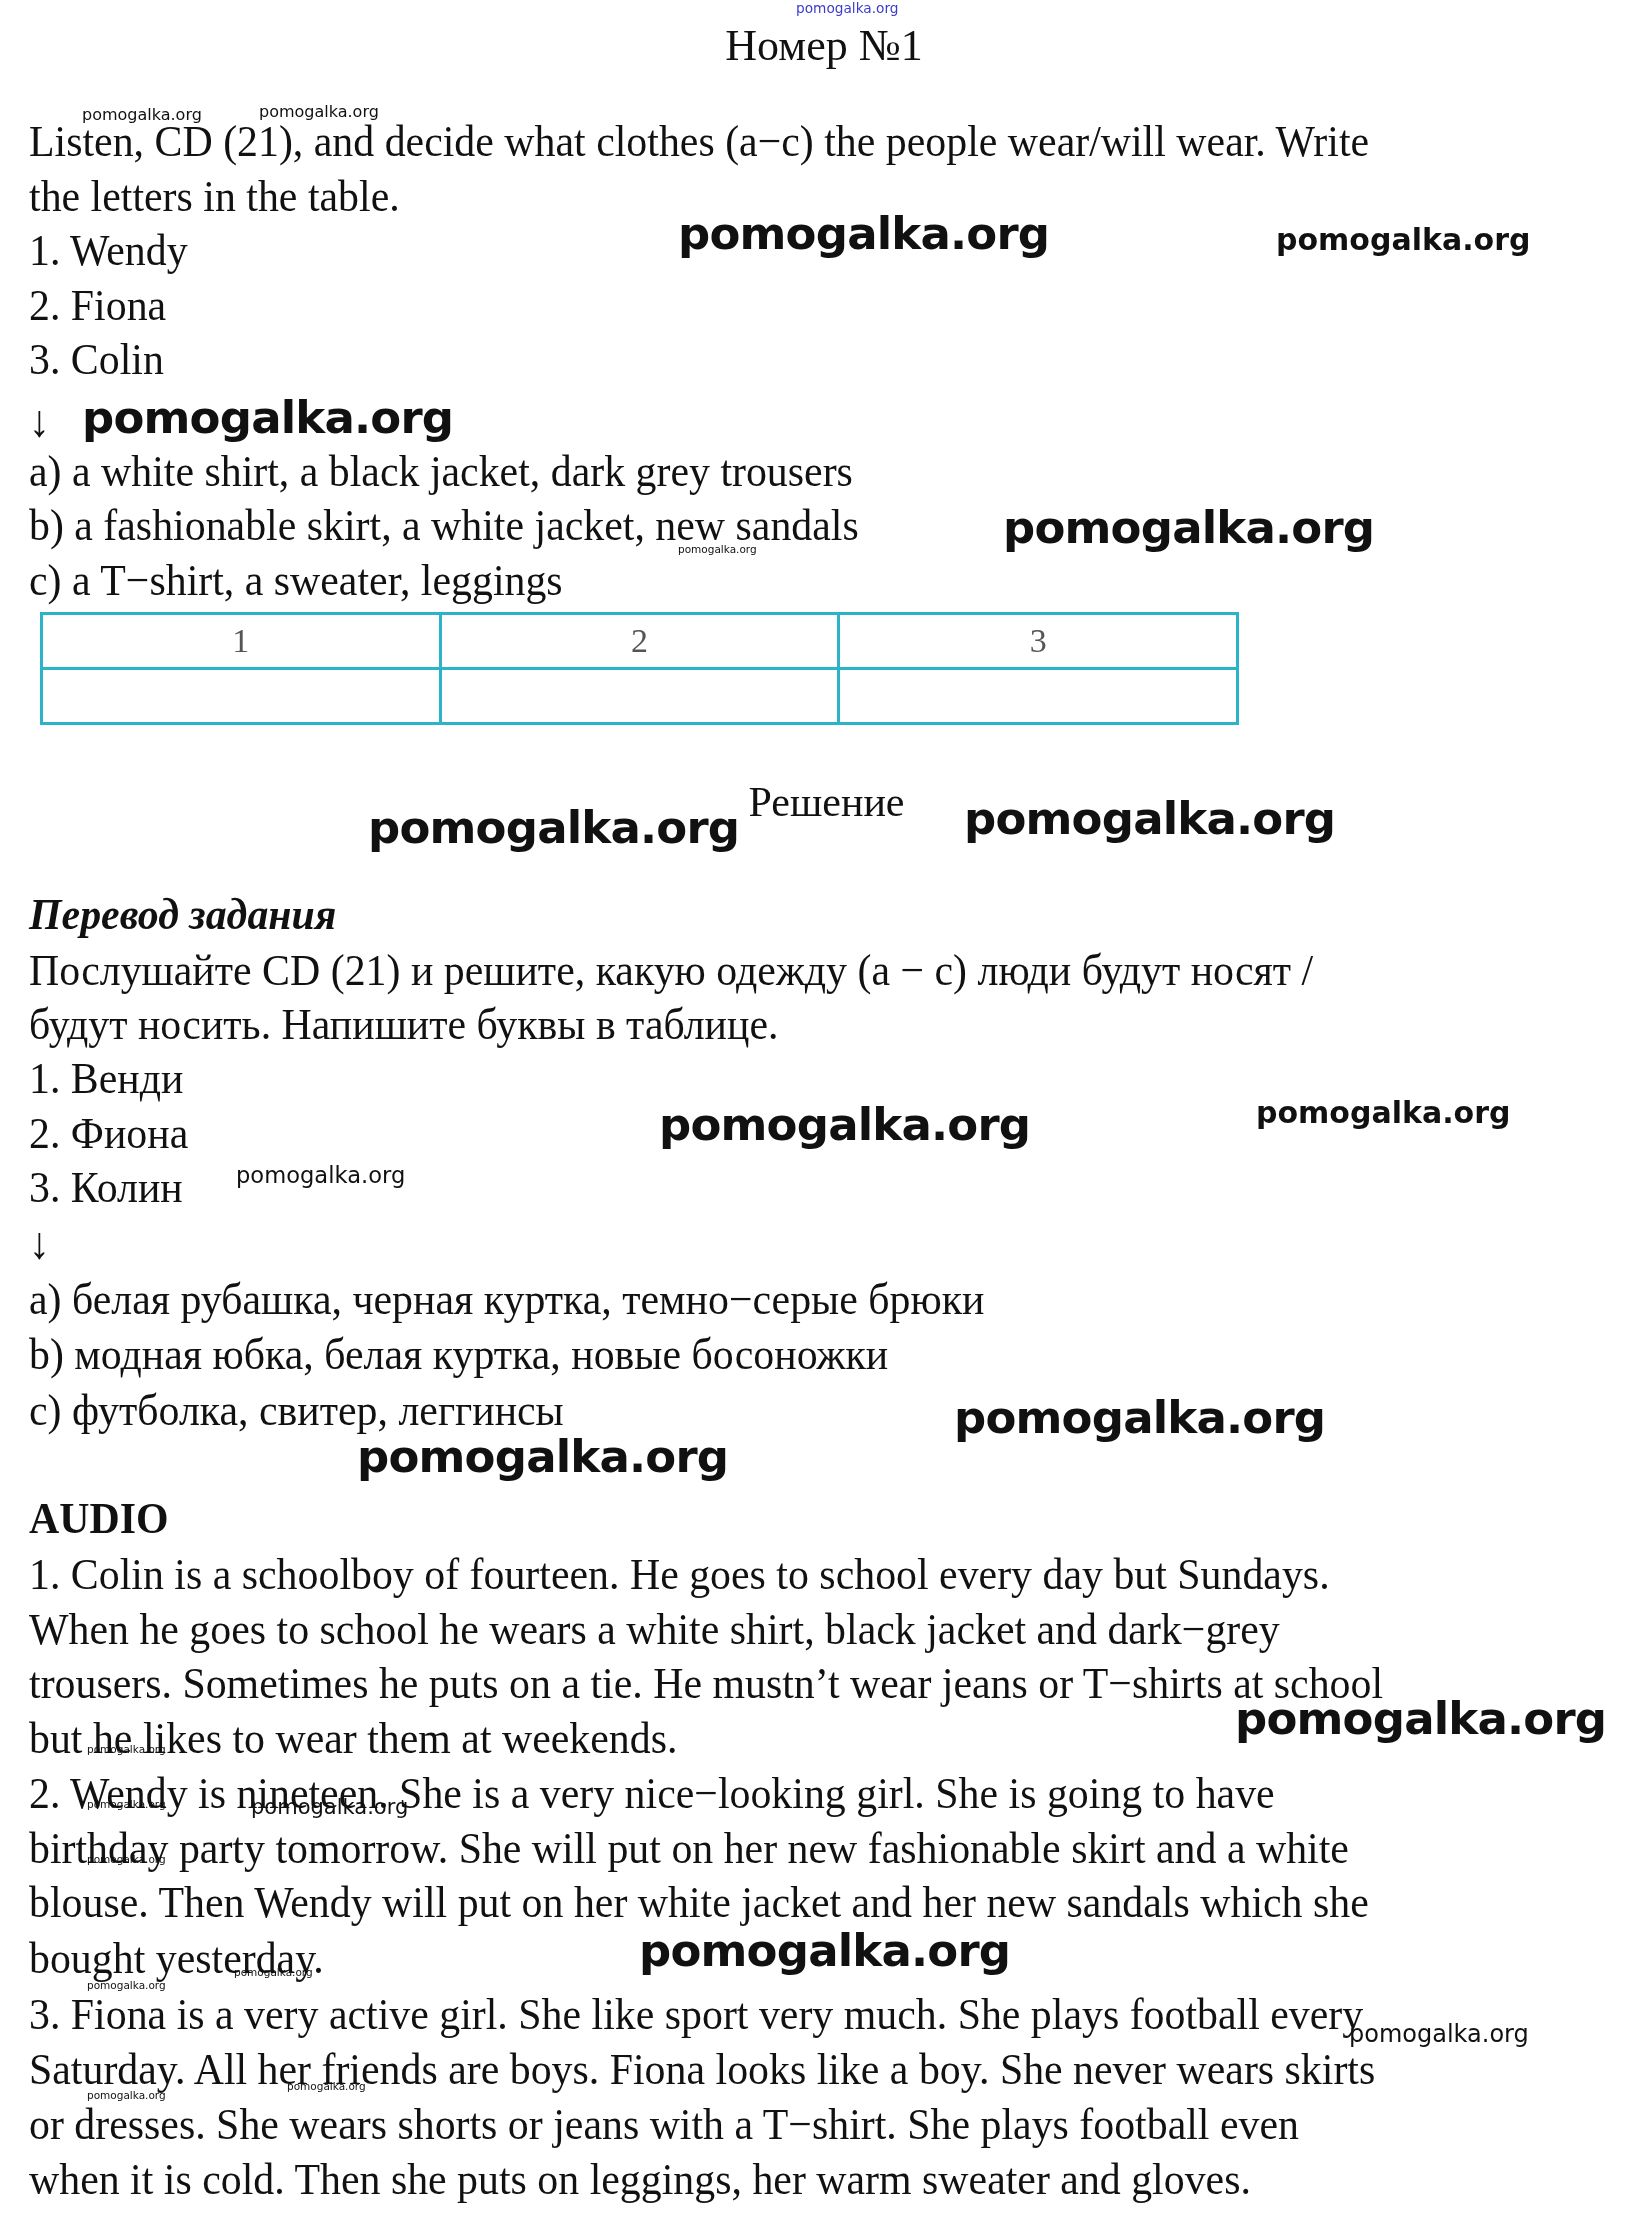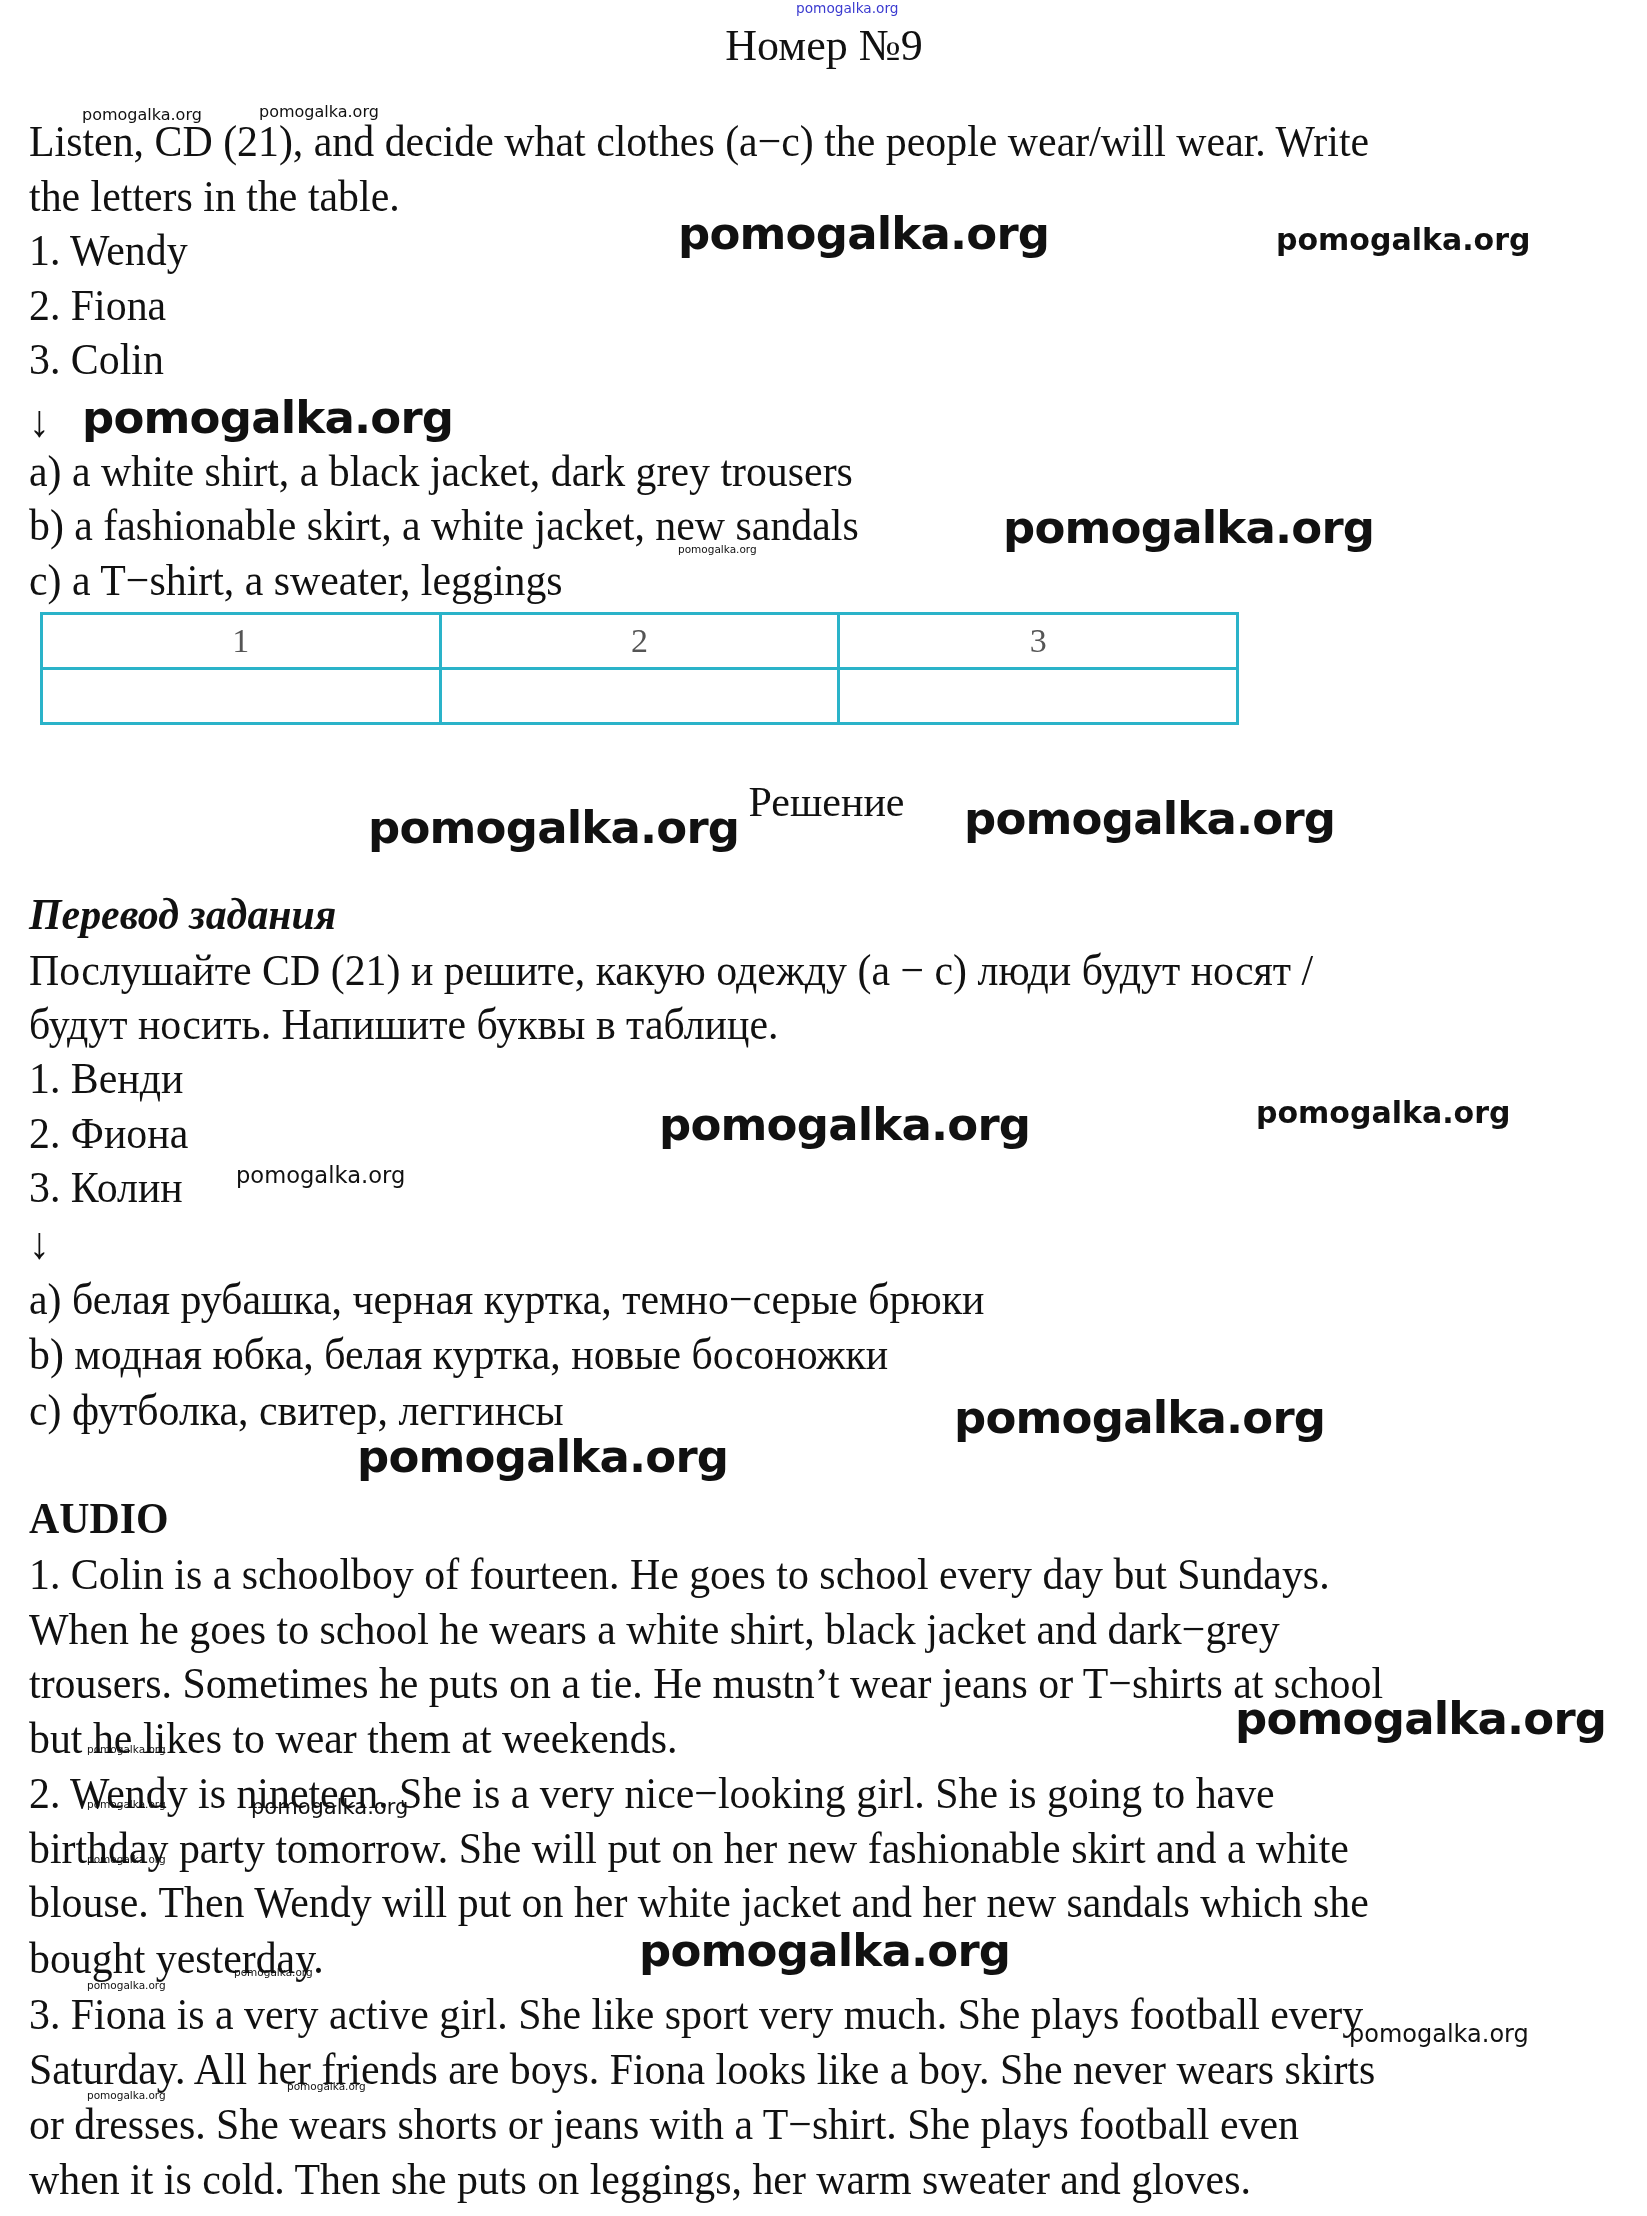"Номер №9" div.title { text: 9 -> 1 }
